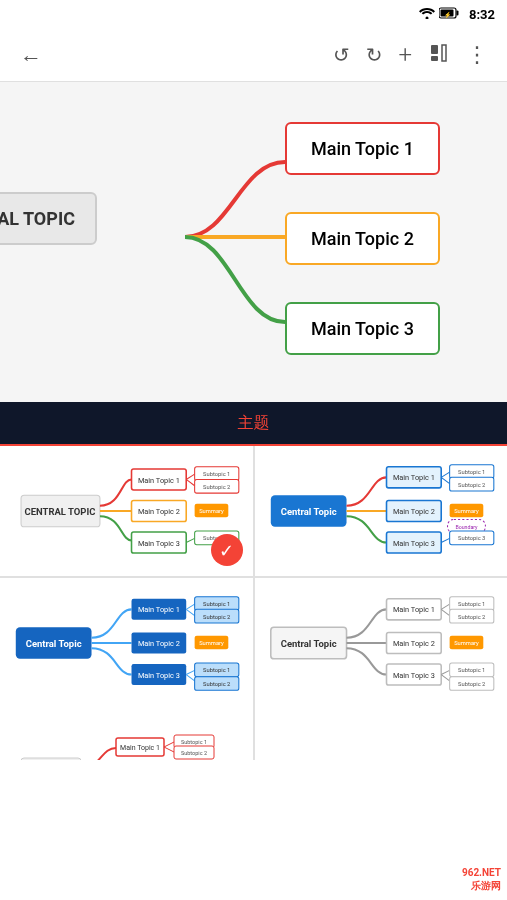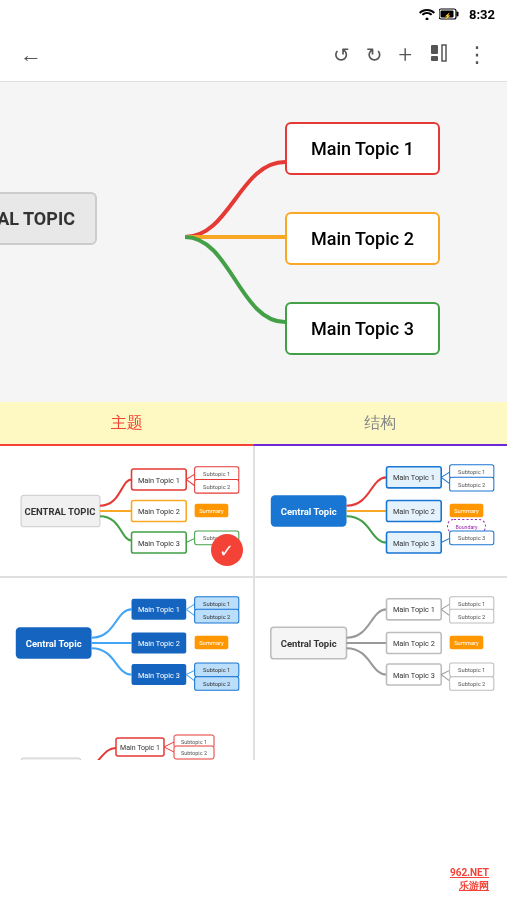"8:32" .status-bar-icons { align-items: center -> none }
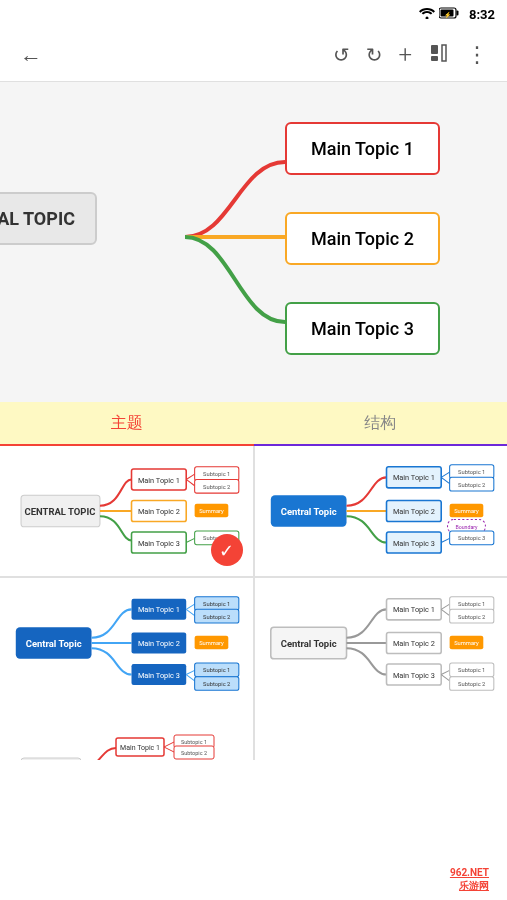"主题" .tabs { background: #fef9c3 -> #0f172a; border-bottom: 2px solid #6d28d9 -> 2px solid #eab308 }
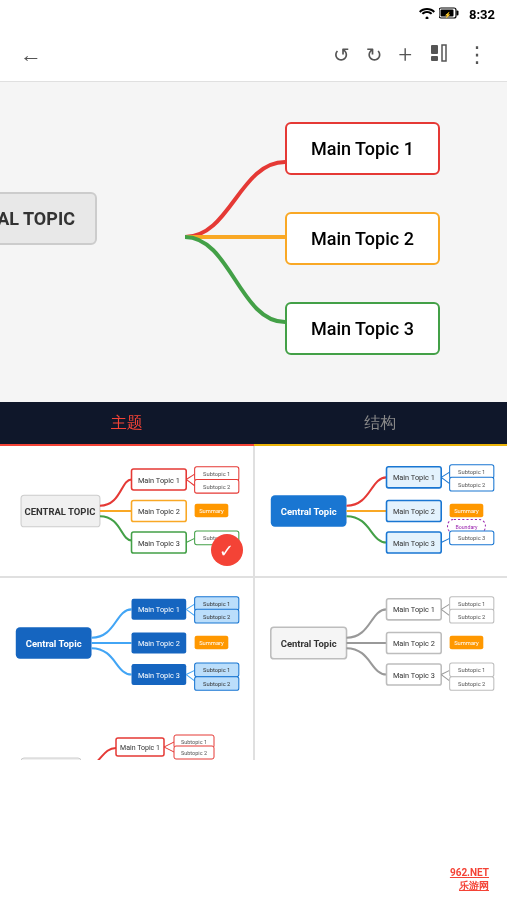"结构" div.tab { html: <div> <span>结构</span> </div> -> none }
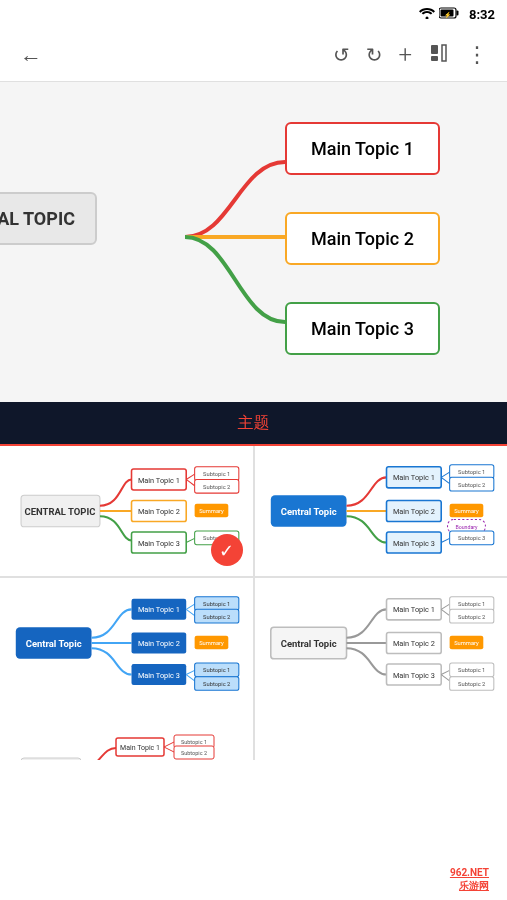"962.NET" .watermark { right: 18px -> 6px; text-decoration: underline -> none }
